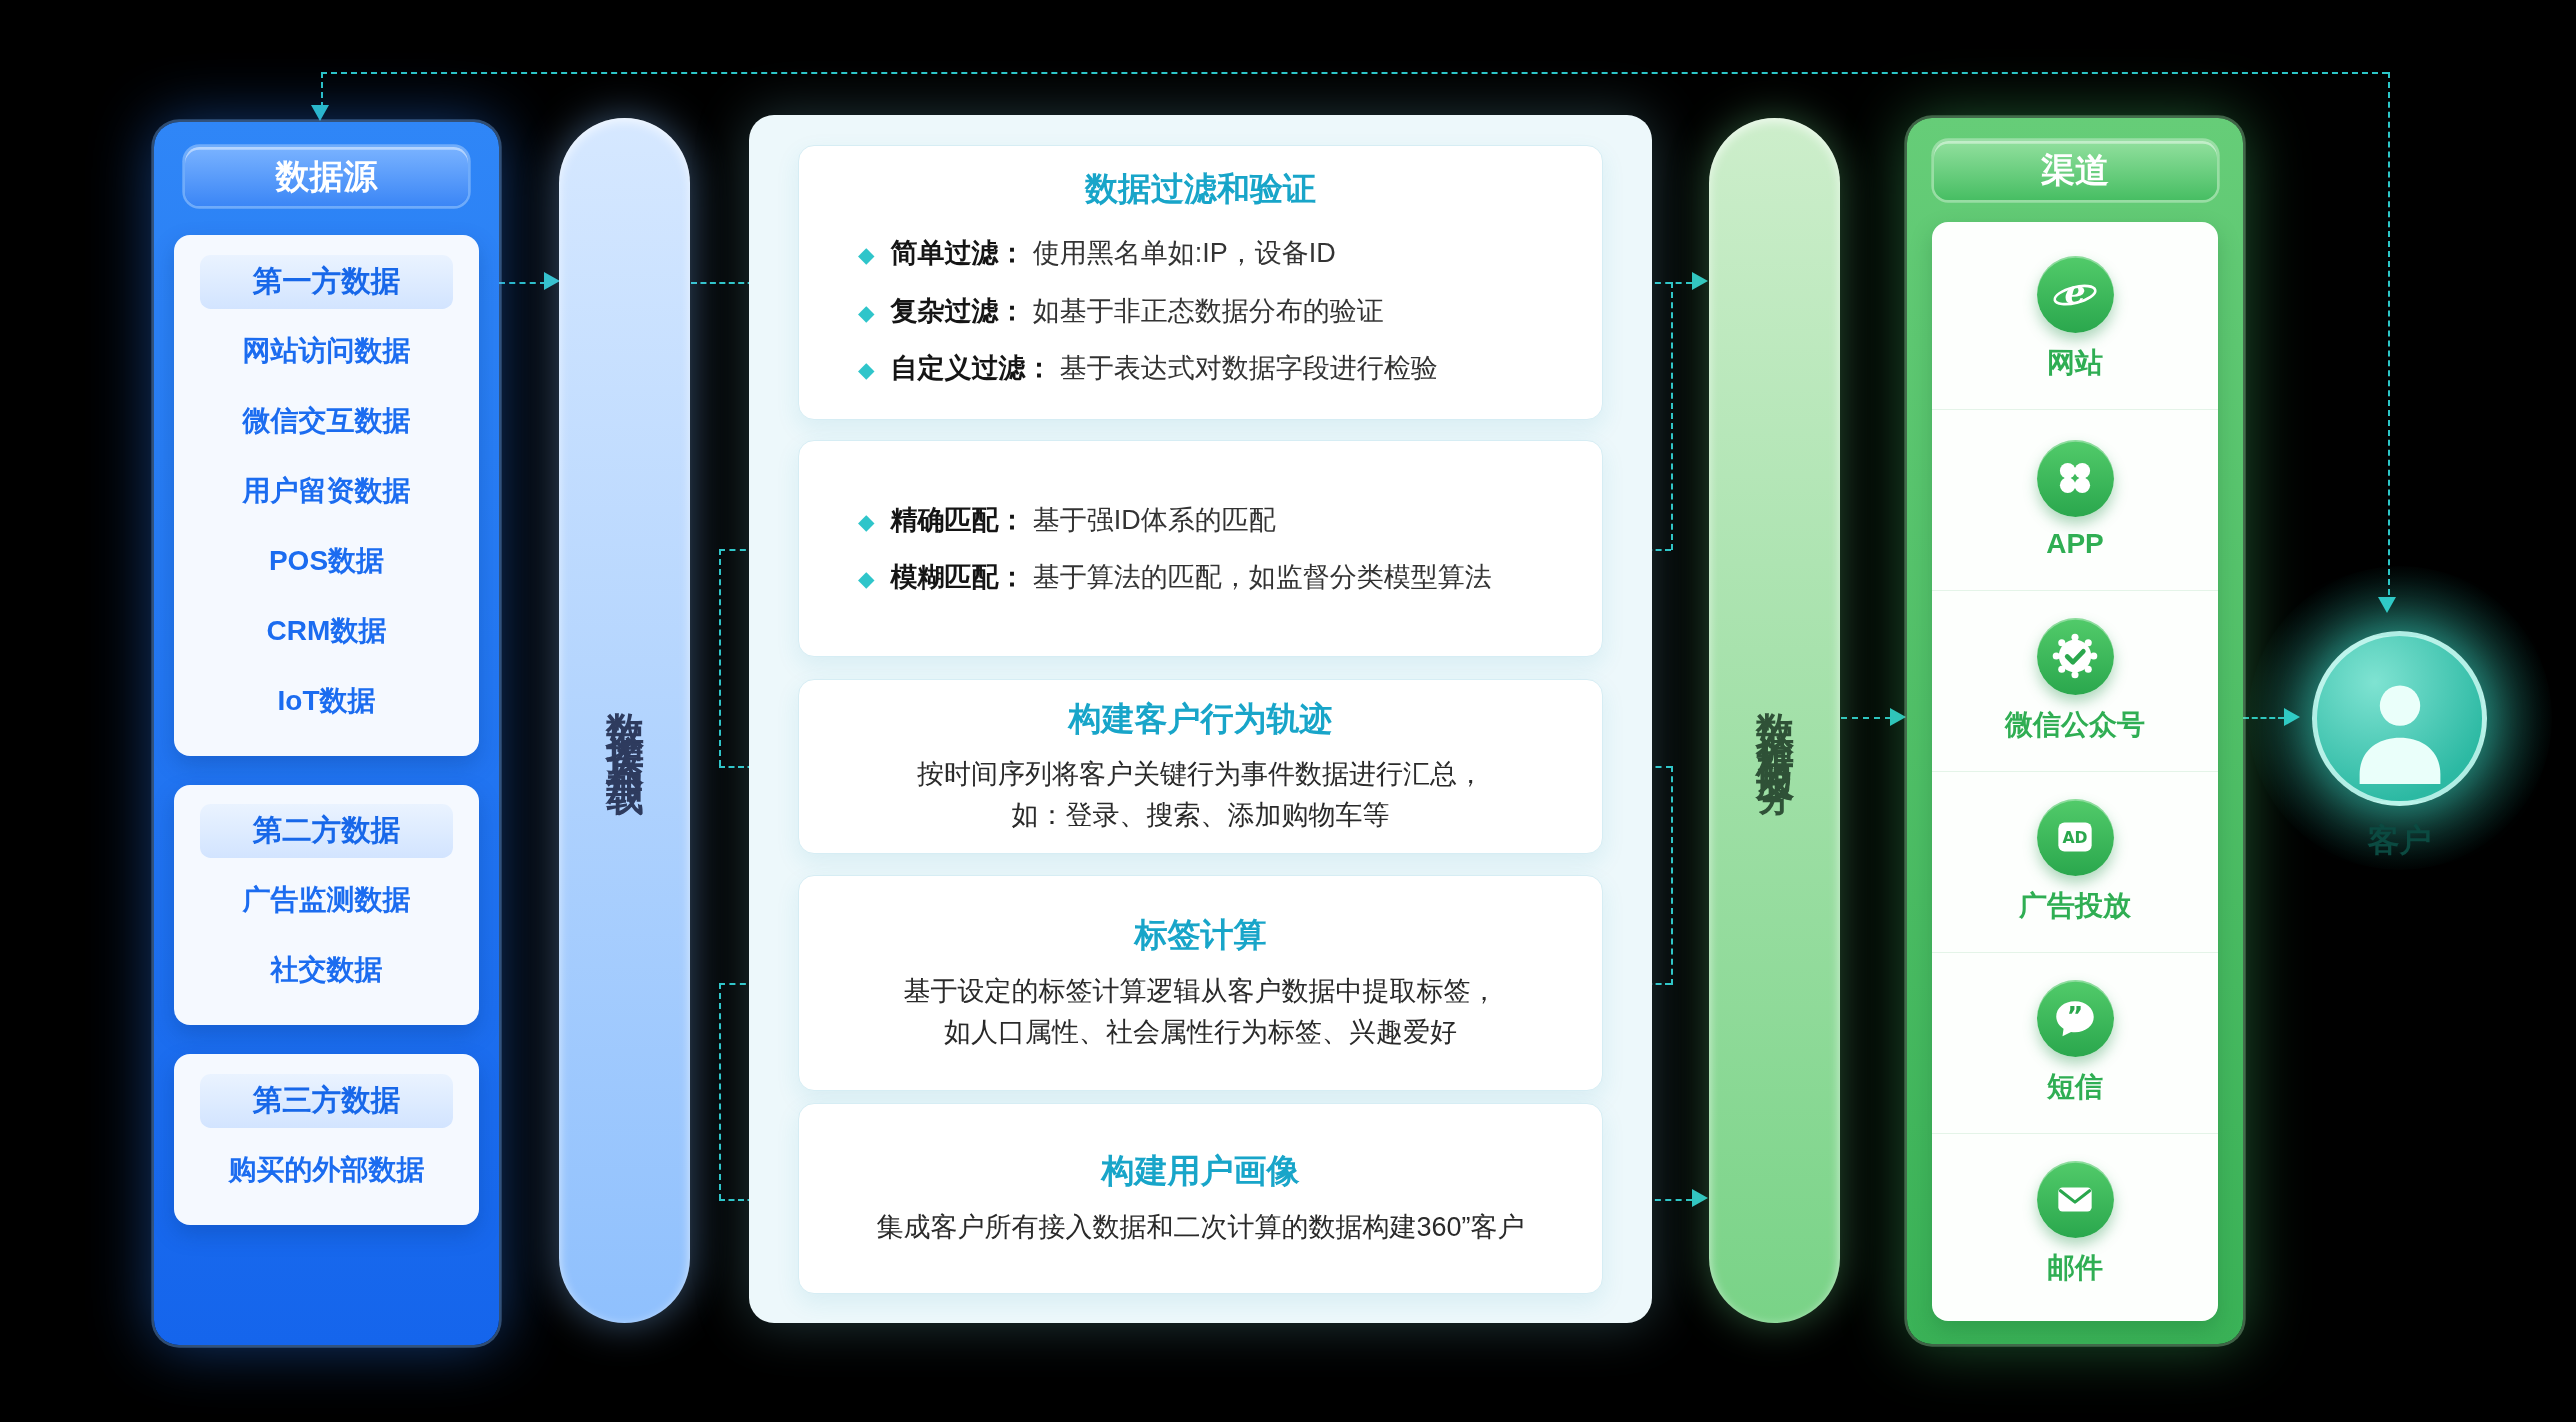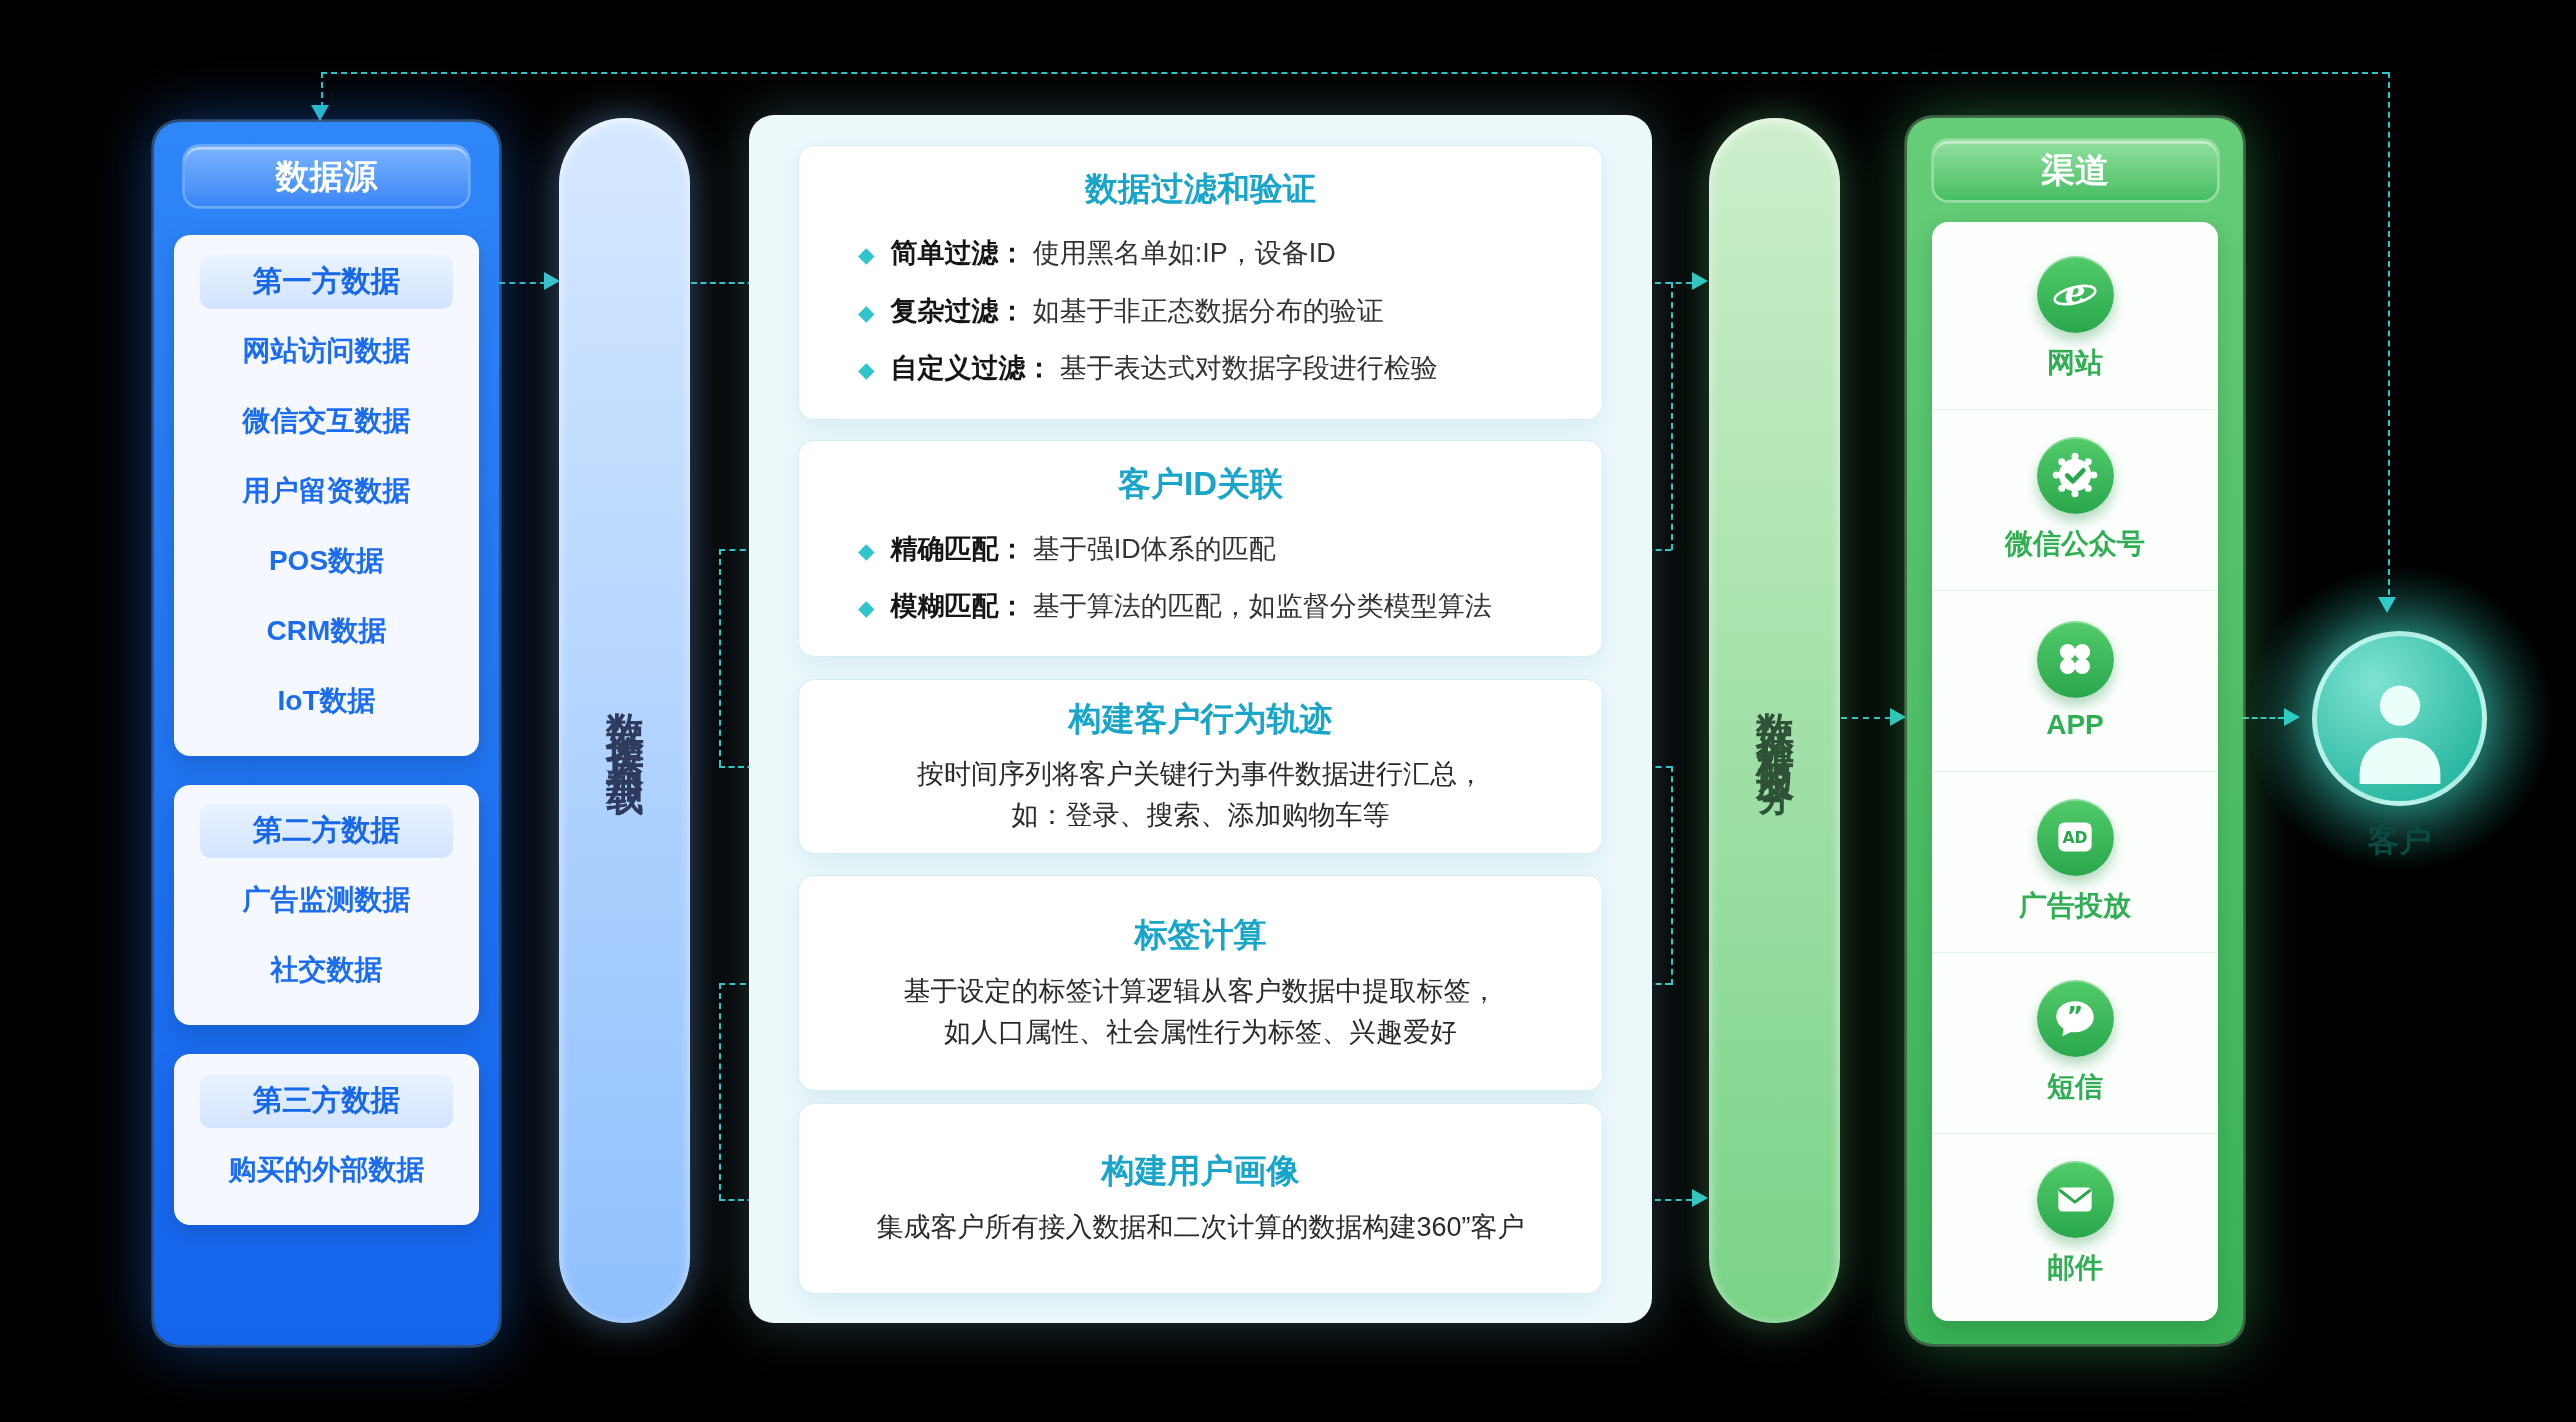"客户ID关联" div.card-title { html: <div>客户ID关联</div> -> none }
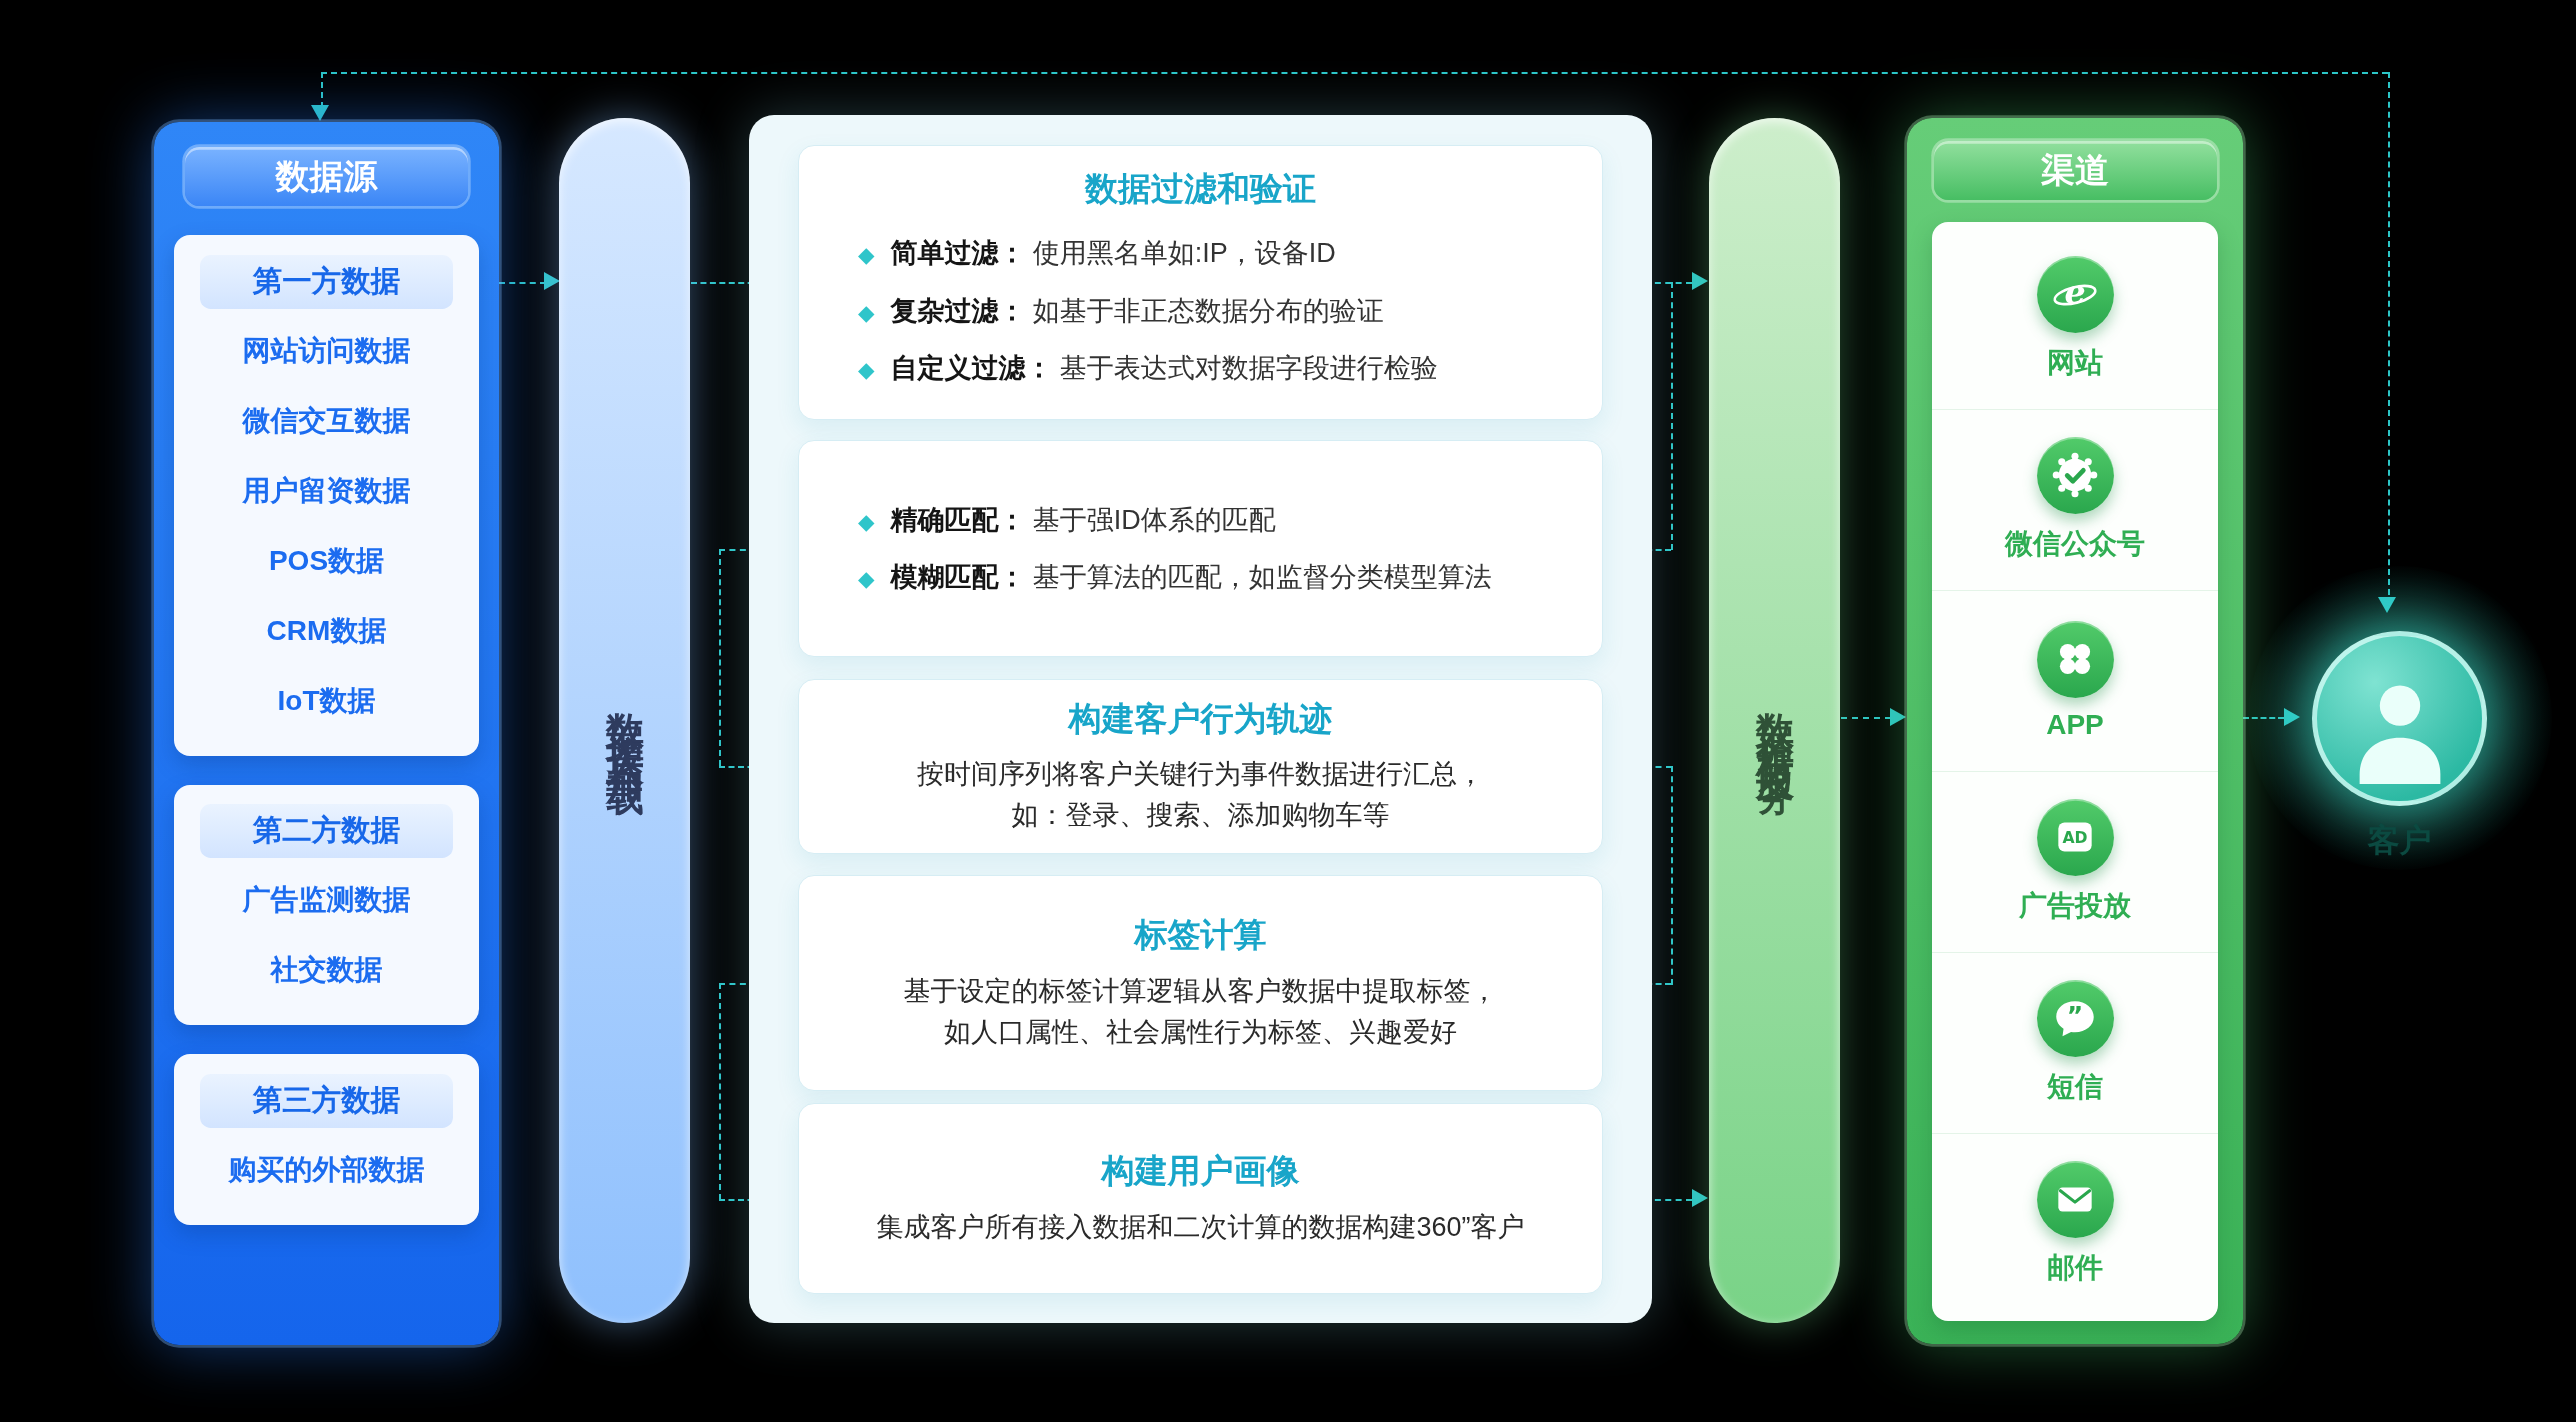"微信公众号" div.channel-item { order: before "APP" -> after "APP" }
